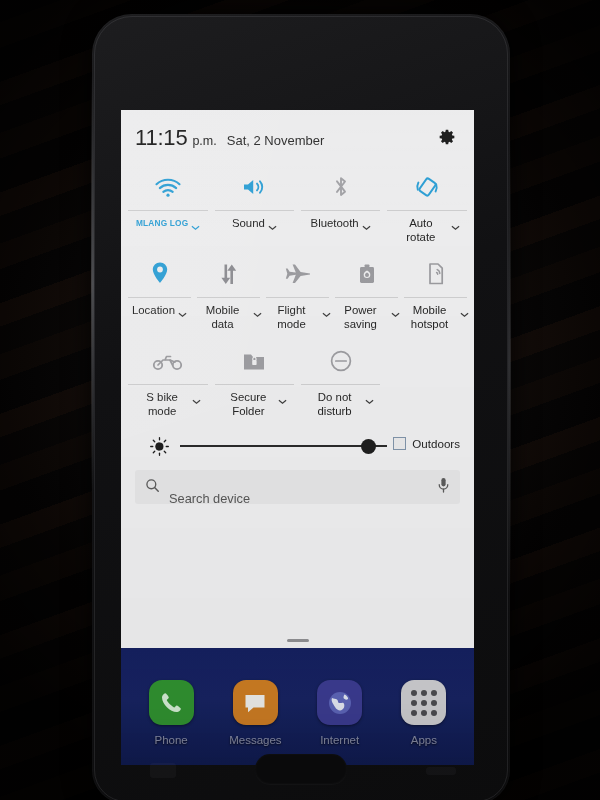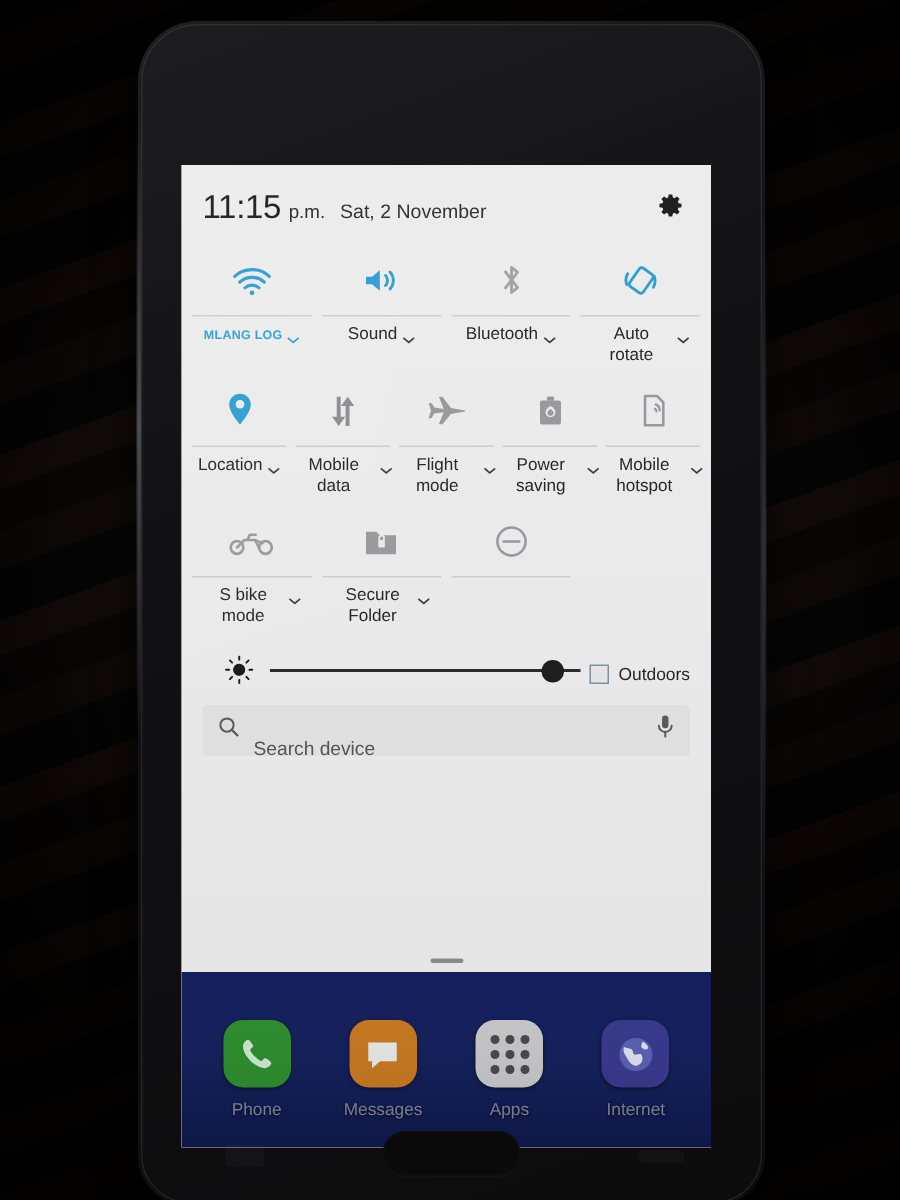"Do not disturb" div.qs-labelwrap { html: none -> <div> <span>Do not disturb</span> <span> <svg> <path></path> </svg> </span> </div> }
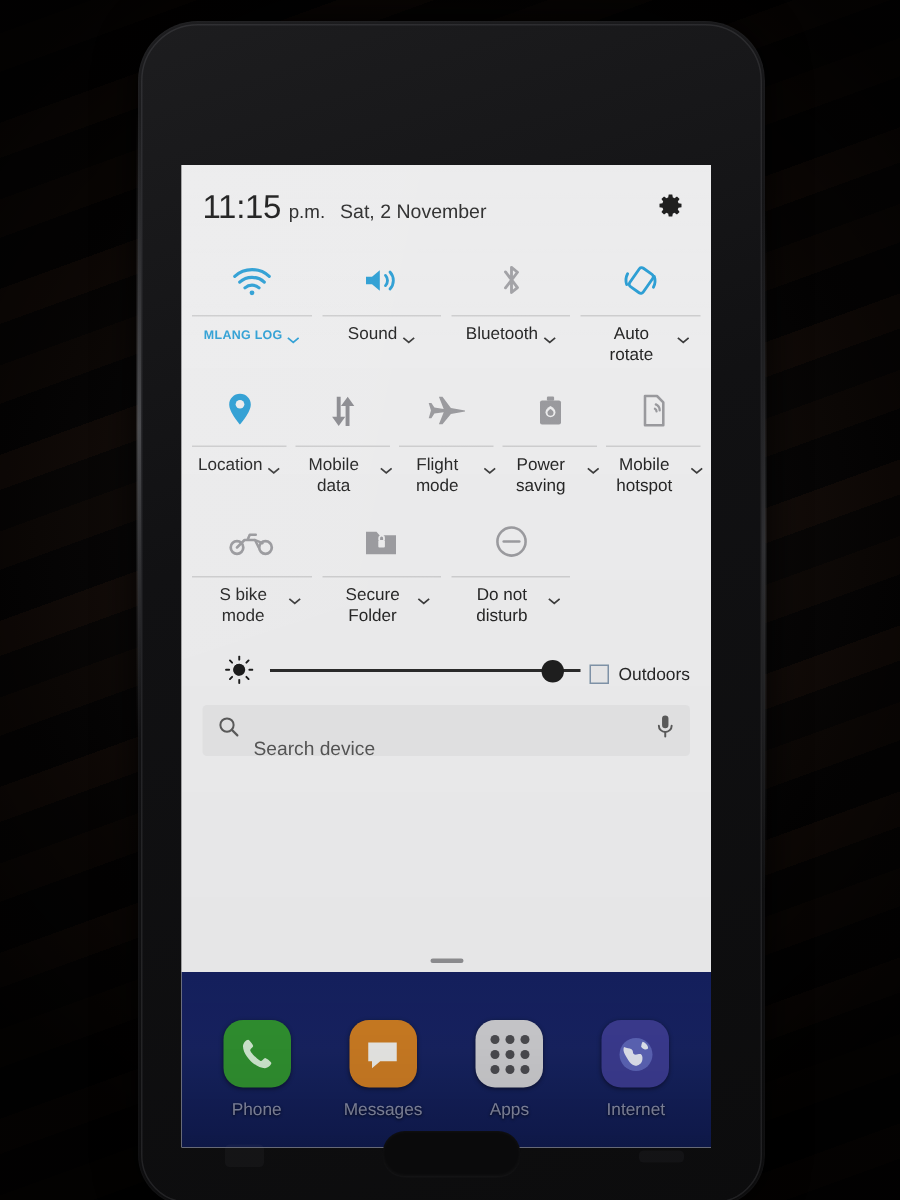"Outdoors" .bright-row { align-items: flex-end -> flex-start }
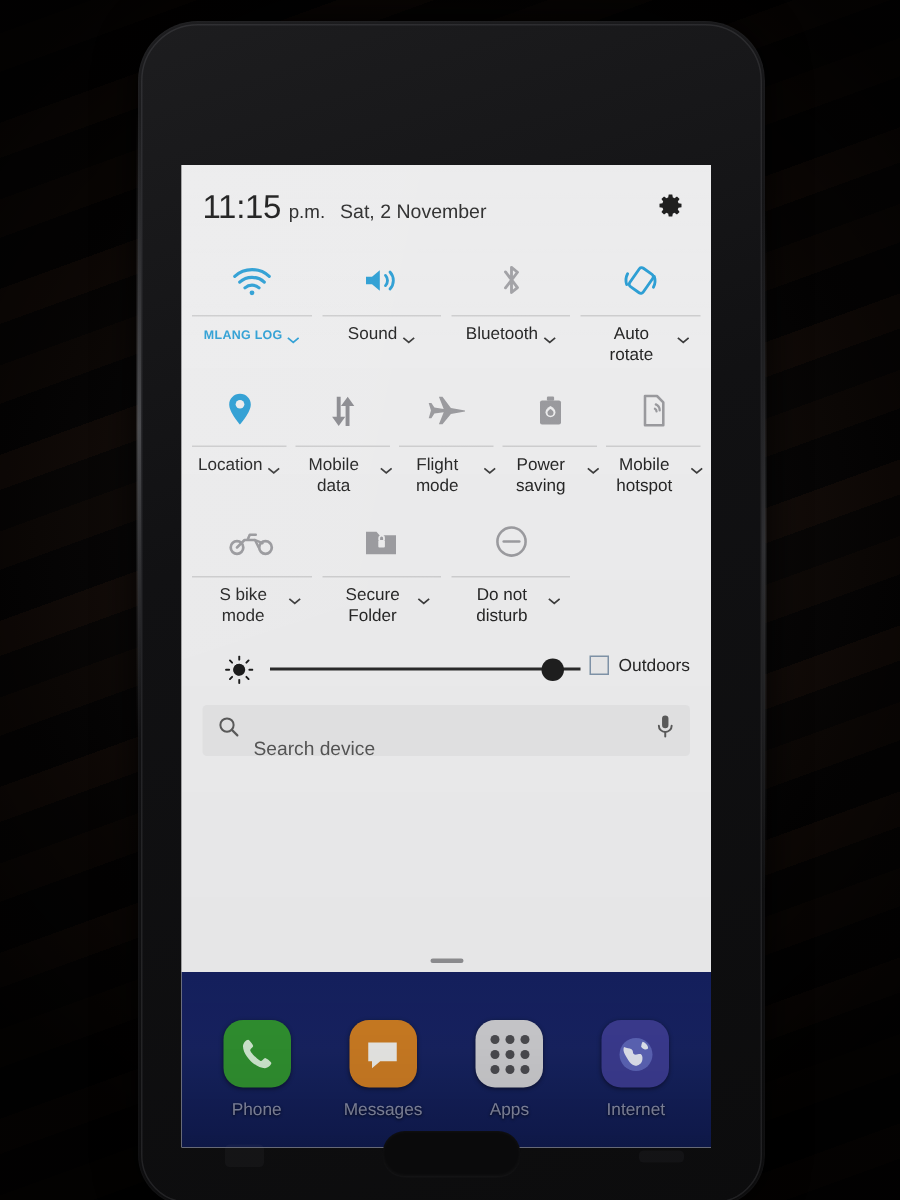"Apps" div.dock-app { order: before "Internet" -> after "Internet" }
